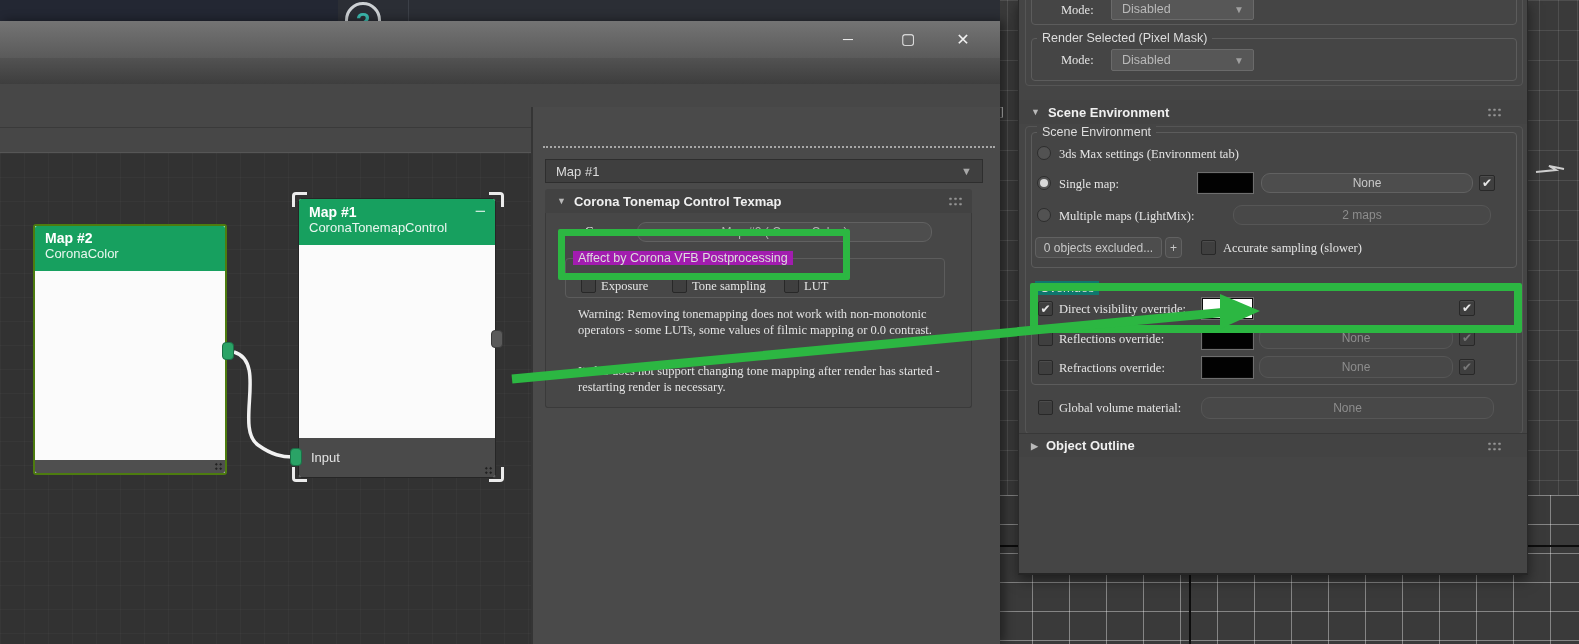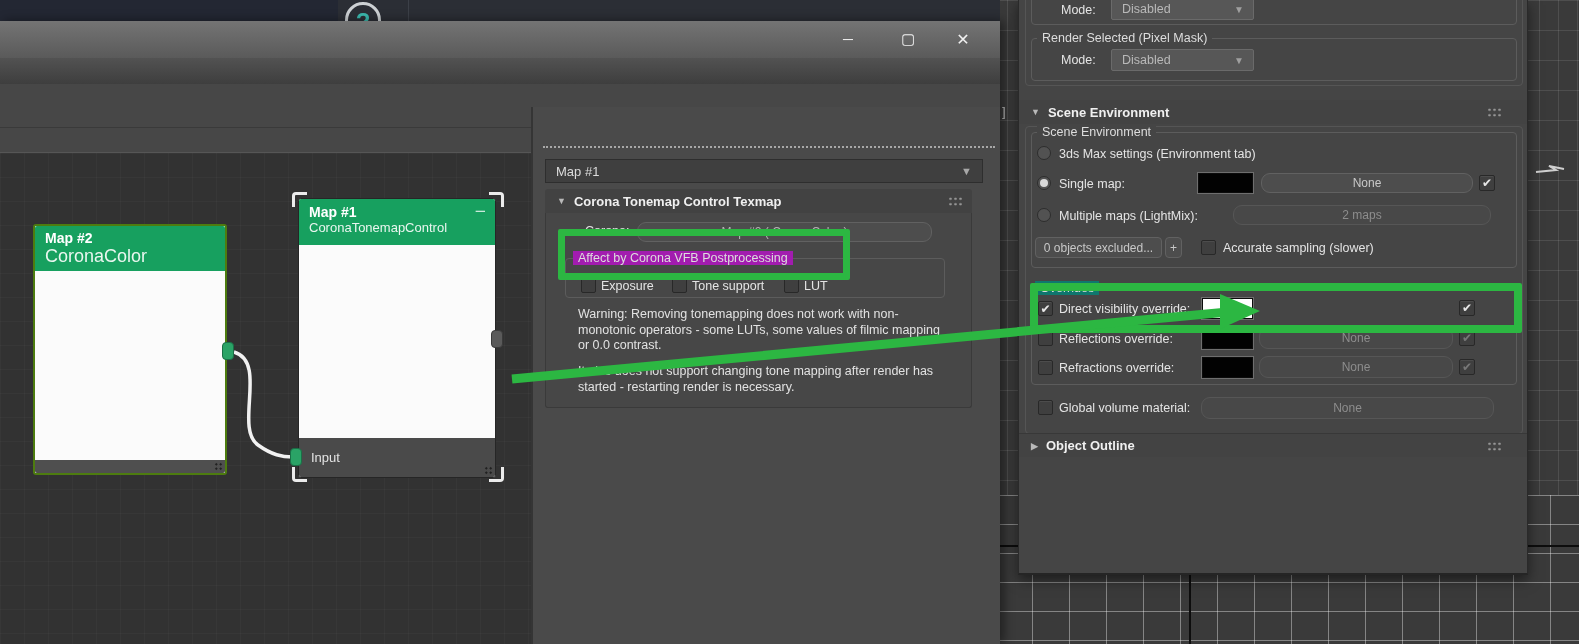"Mode:" .lbl { font-family: none -> Liberation Serif, serif }
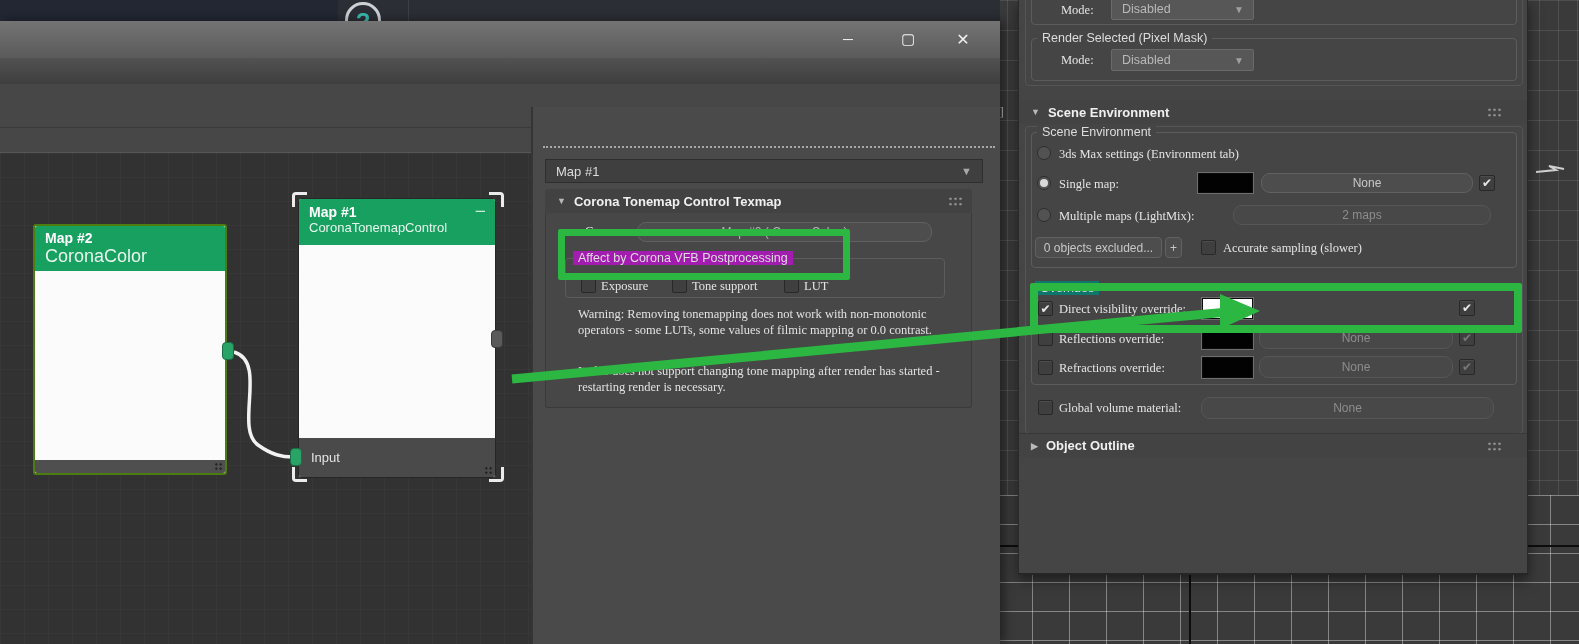"CoronaColor" div { font-size: 18px -> 13px }
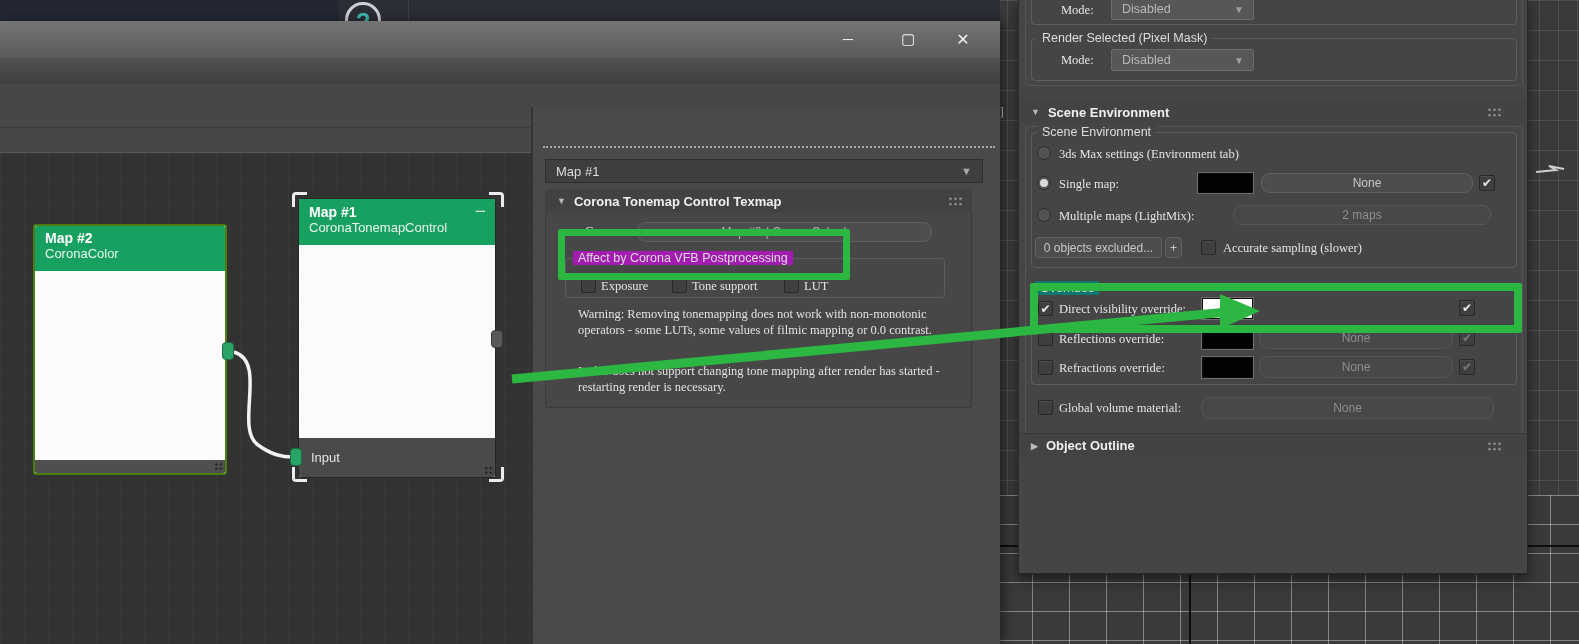"Tone support" div.lbl { text: support -> sampling }
